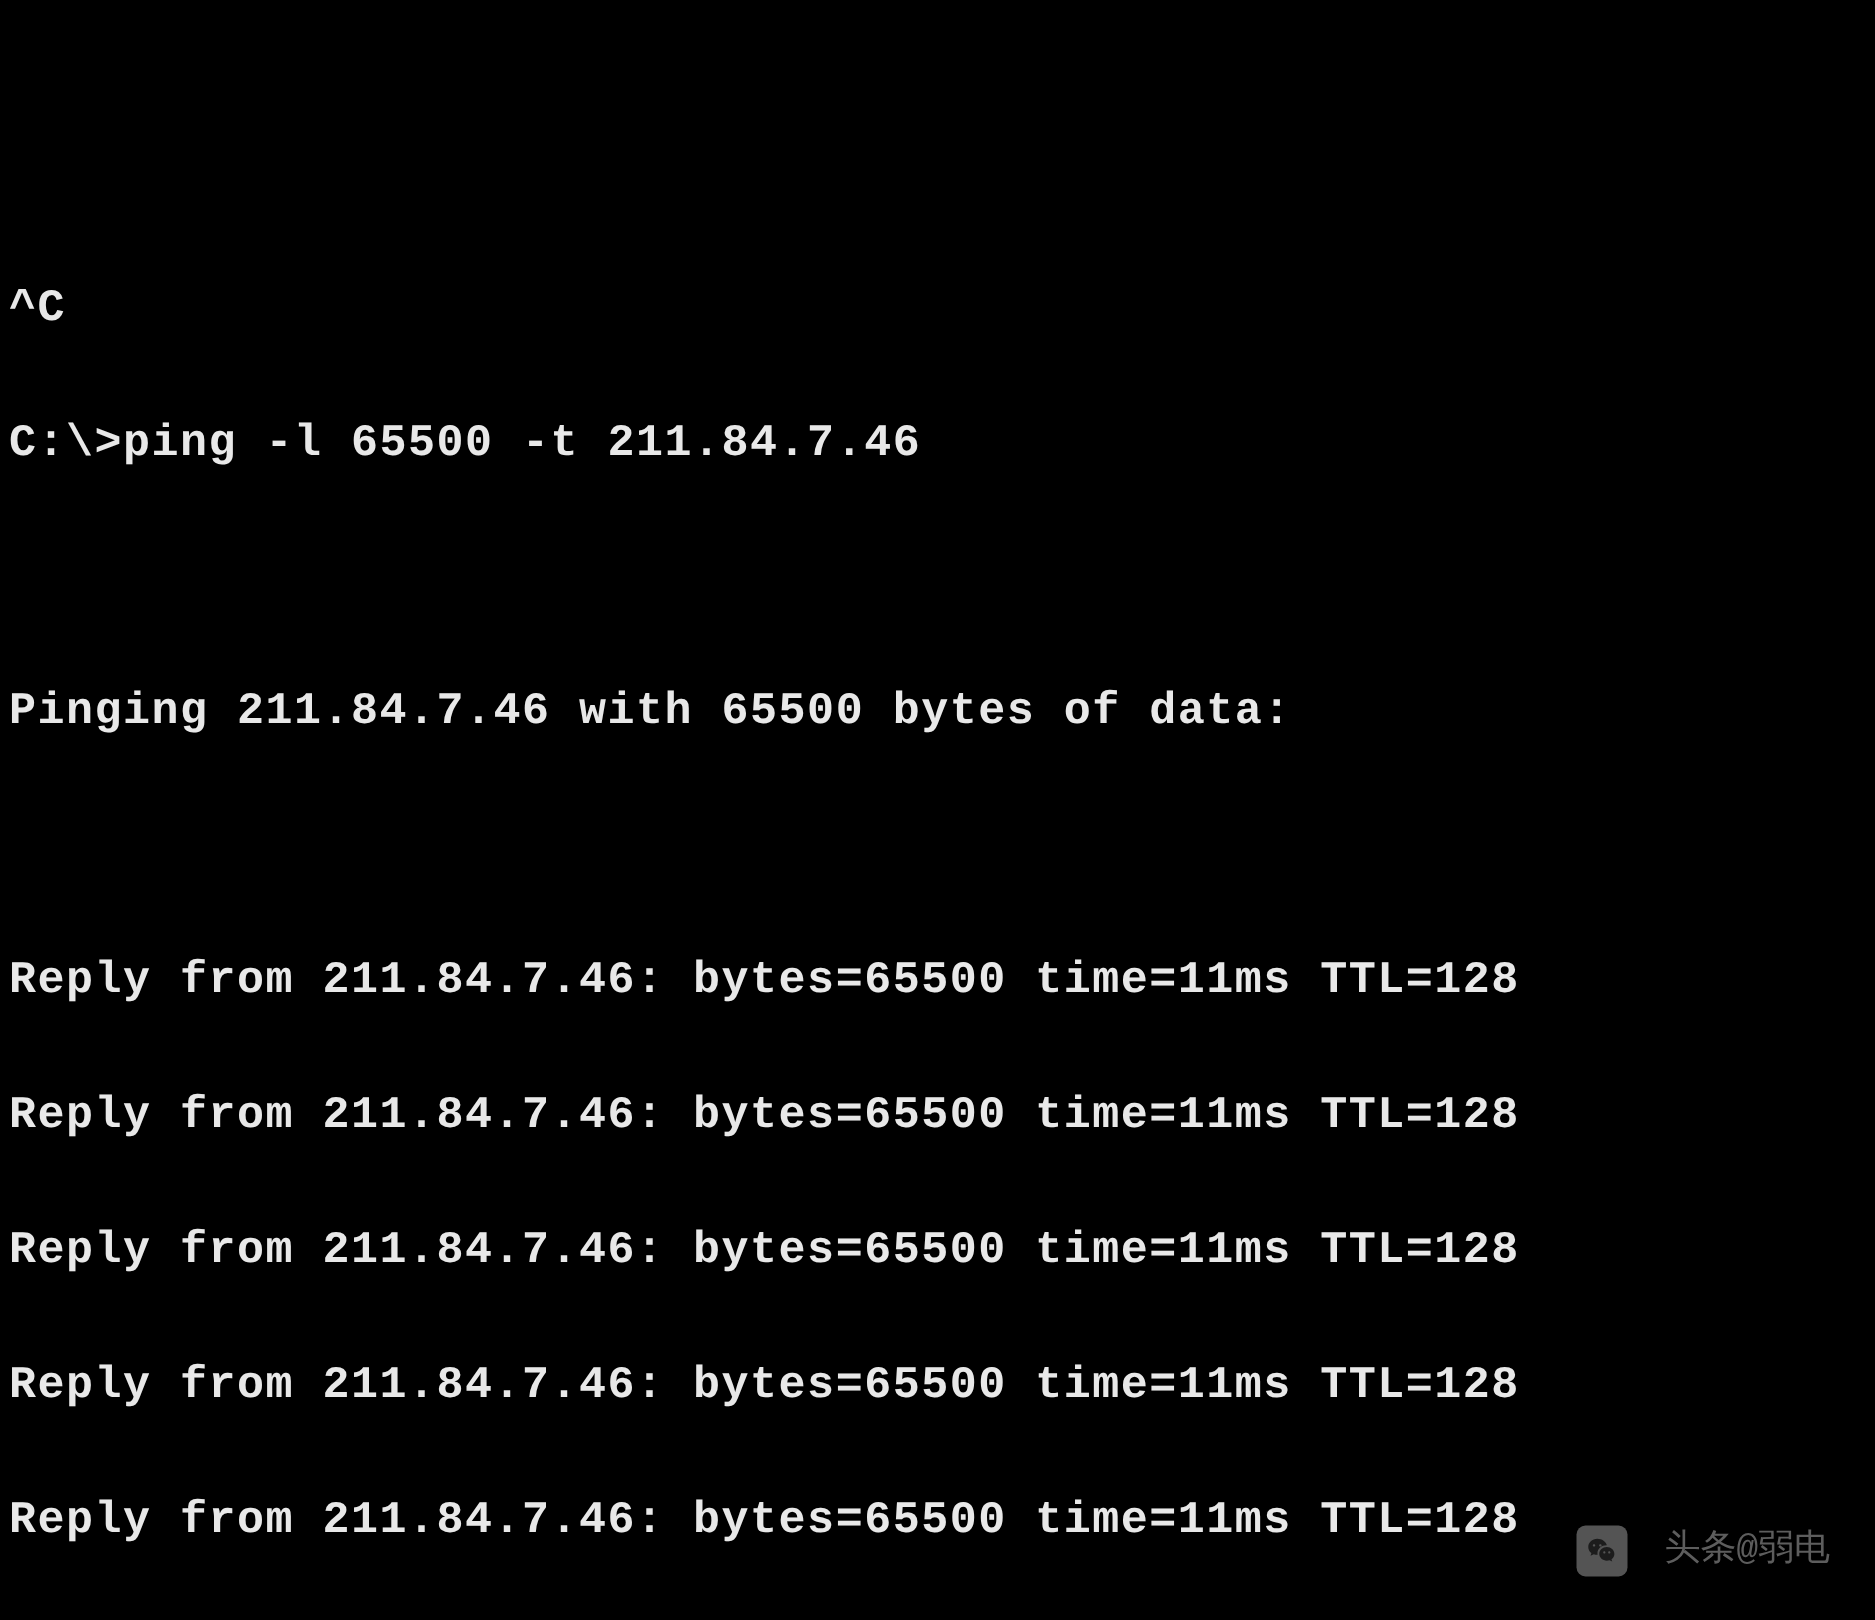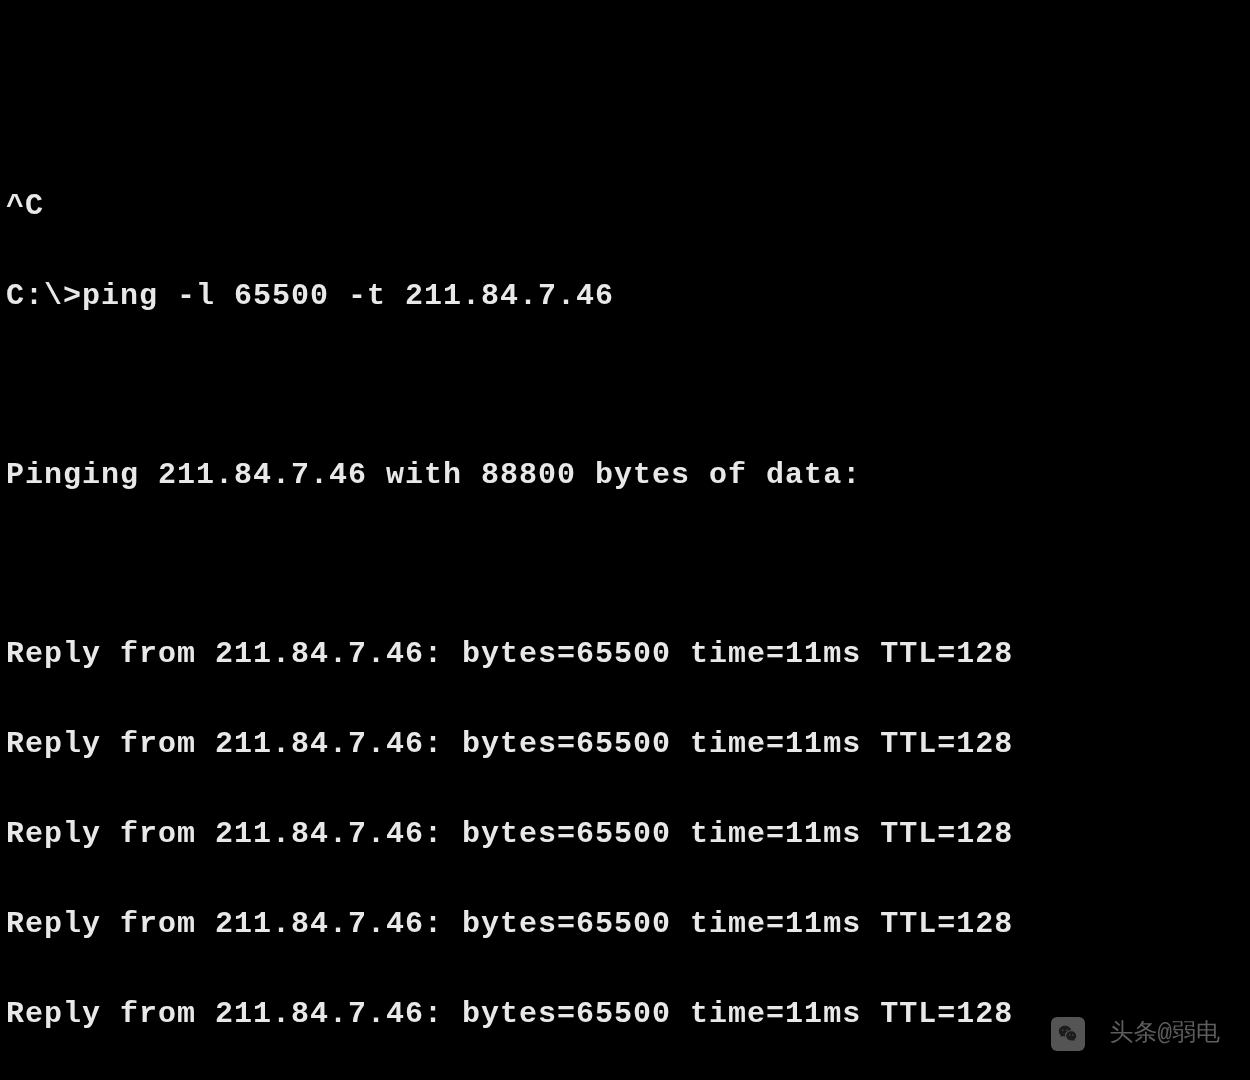"Pinging 211.84.7.46 with 88800 bytes" span.terminal-line { text: 88800 -> 65500 }
